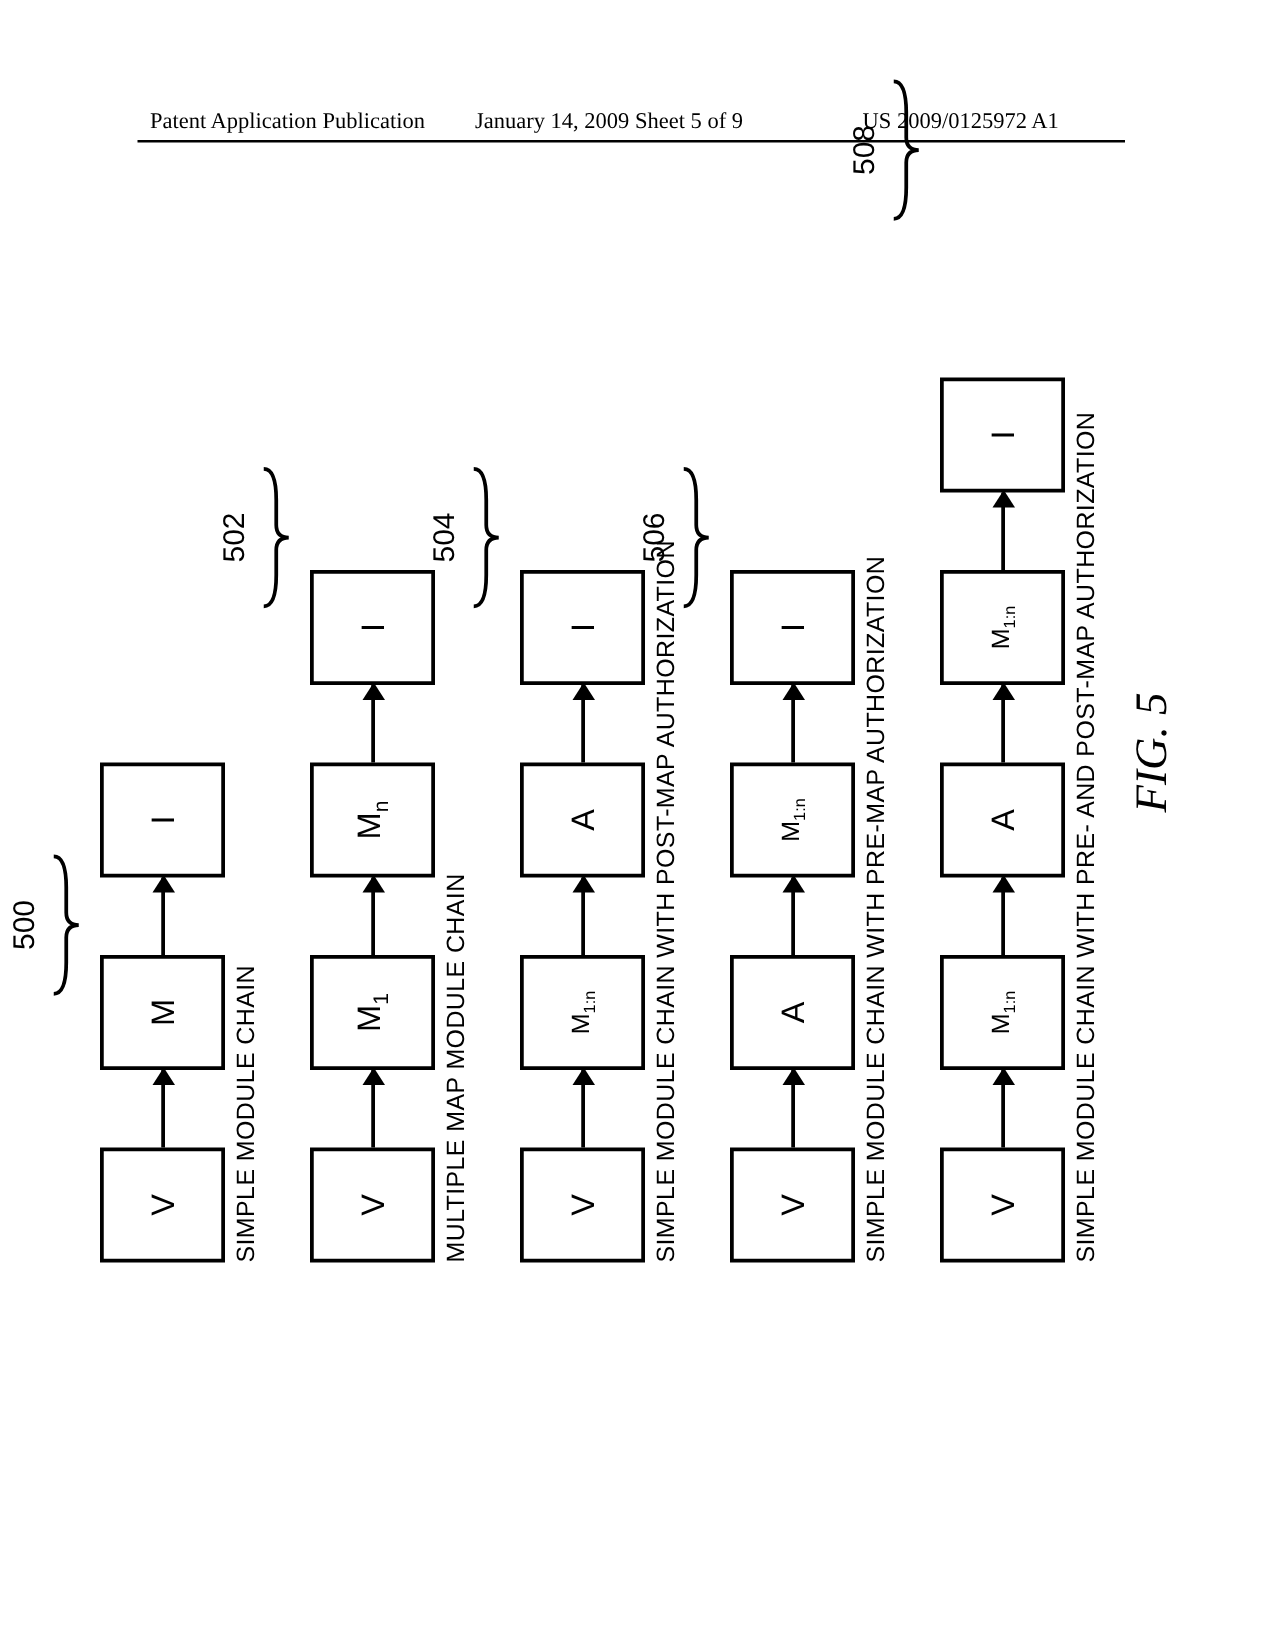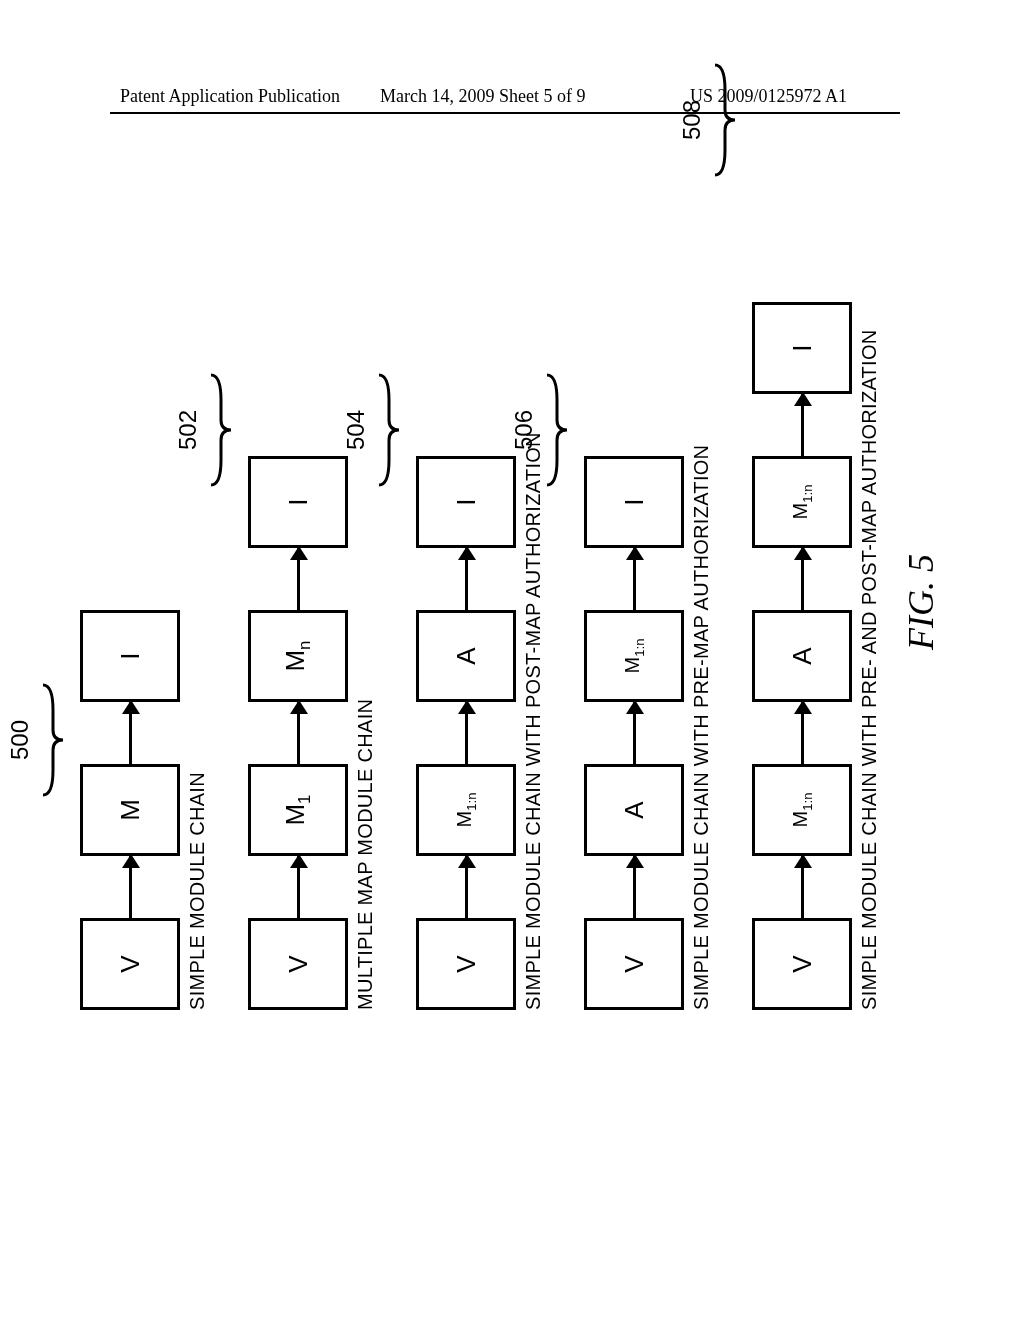"March 14, 2009 Sheet 5" span.center { text: March -> January }
